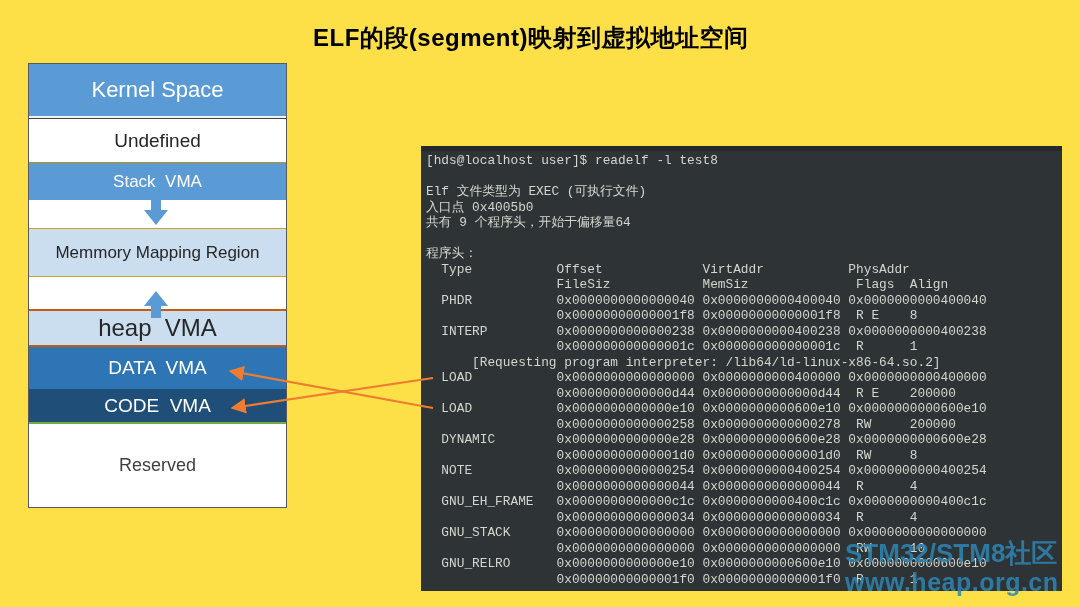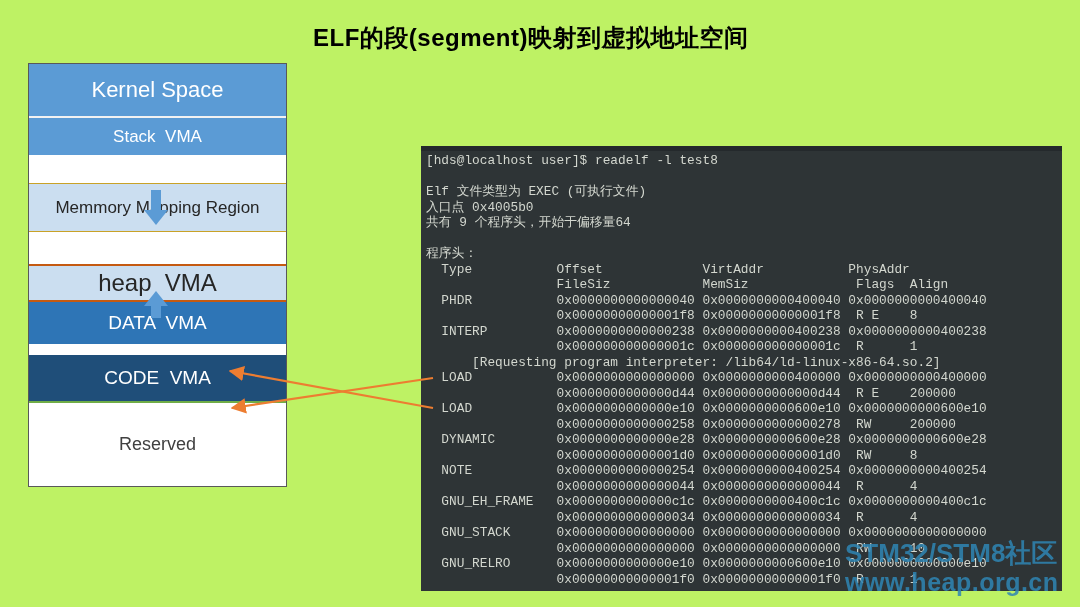"ELF的段(segment)映射到虚拟地址空间" .slide { background: #bef264 -> #fde047 }
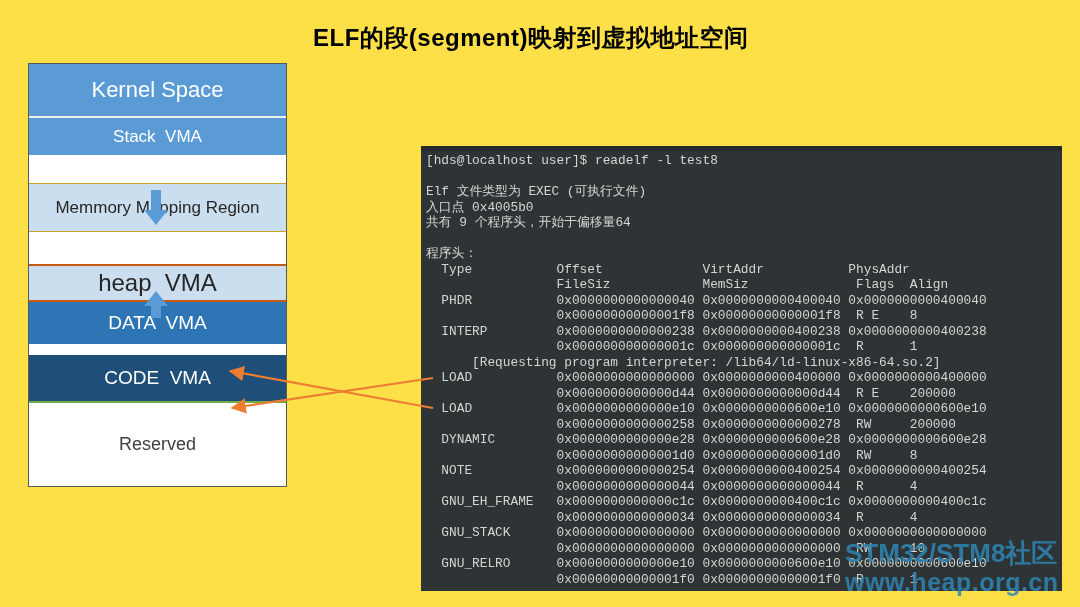"Undefined" div.box { html: none -> <div> <span>Undefined</span> </div> }
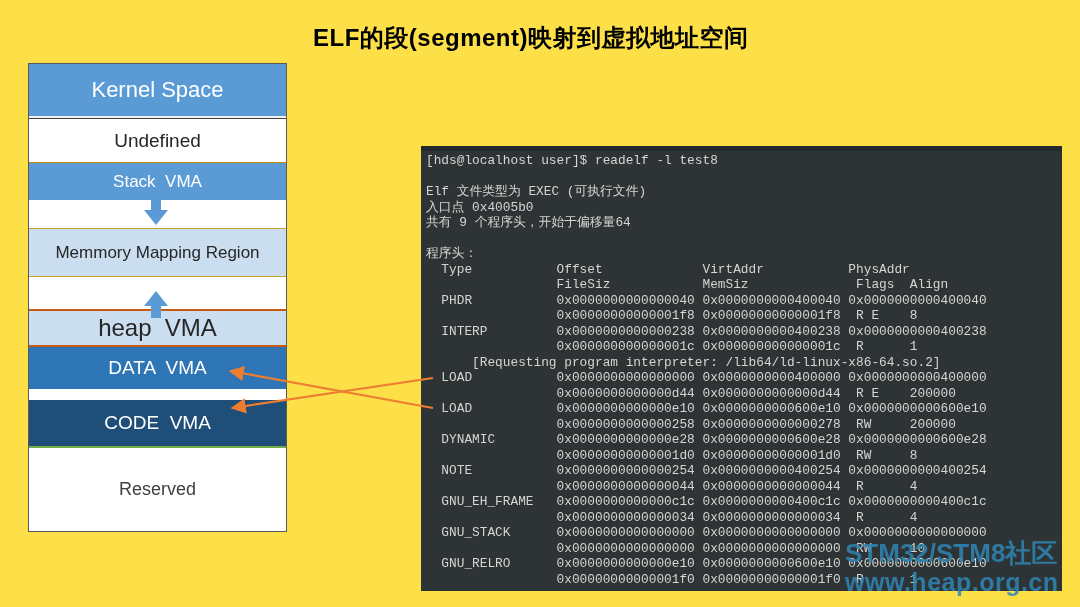"CODE VMA" .b-code { height: 48px -> 35px; margin-top: 11px -> none }
